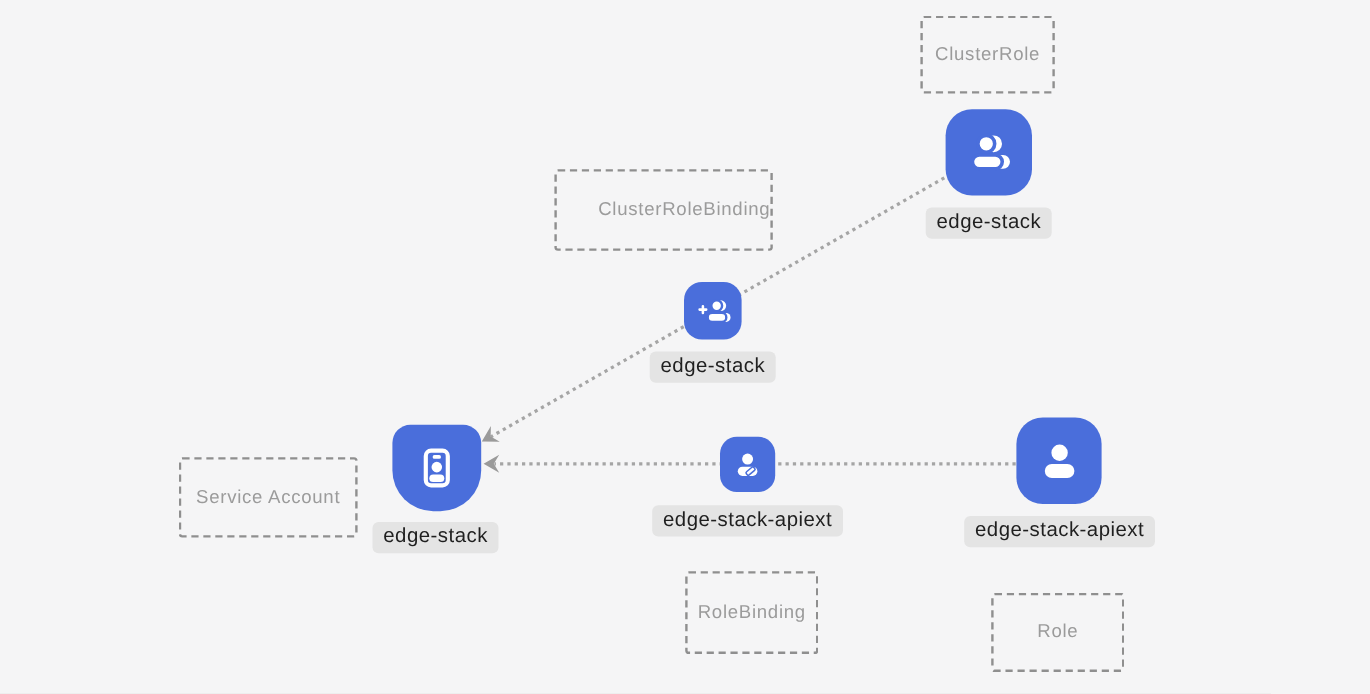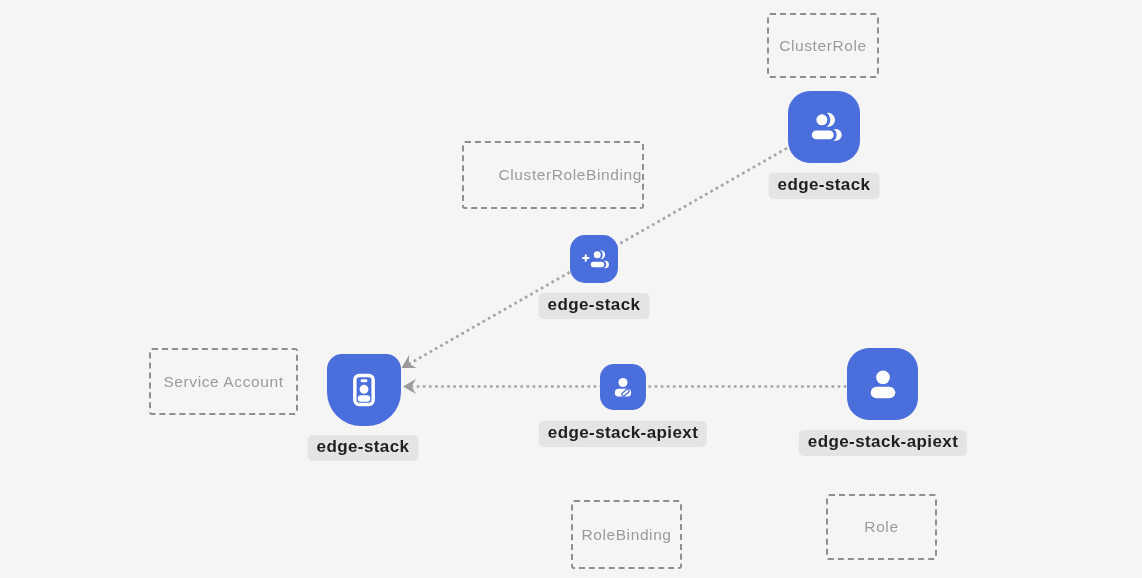"edge-stack" .node-label { font-weight: bold -> none }
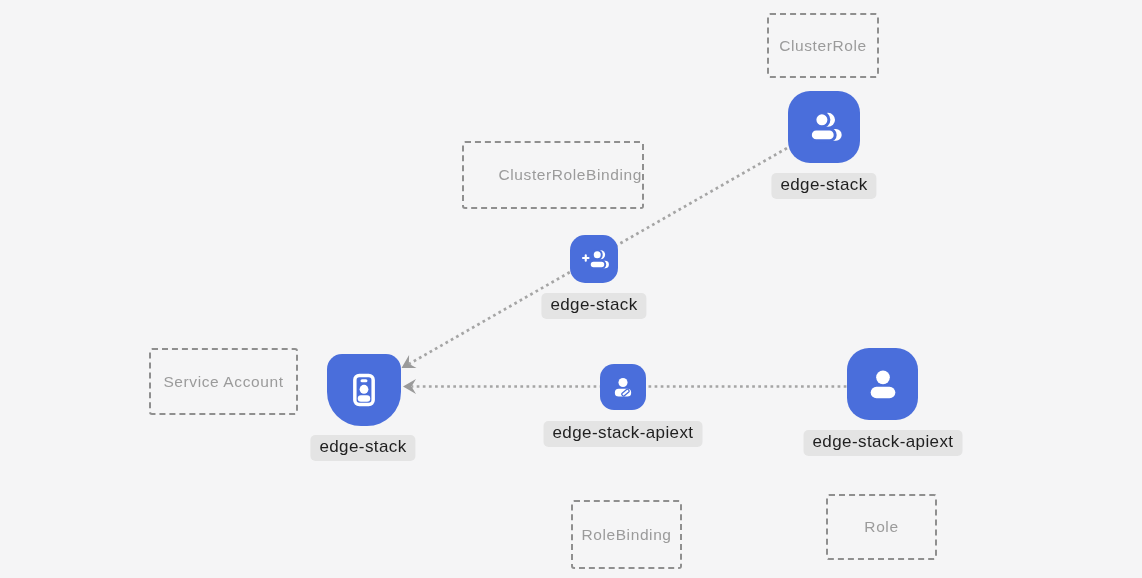"Service Account" .kb-serviceaccount { top: 348px -> 381px }
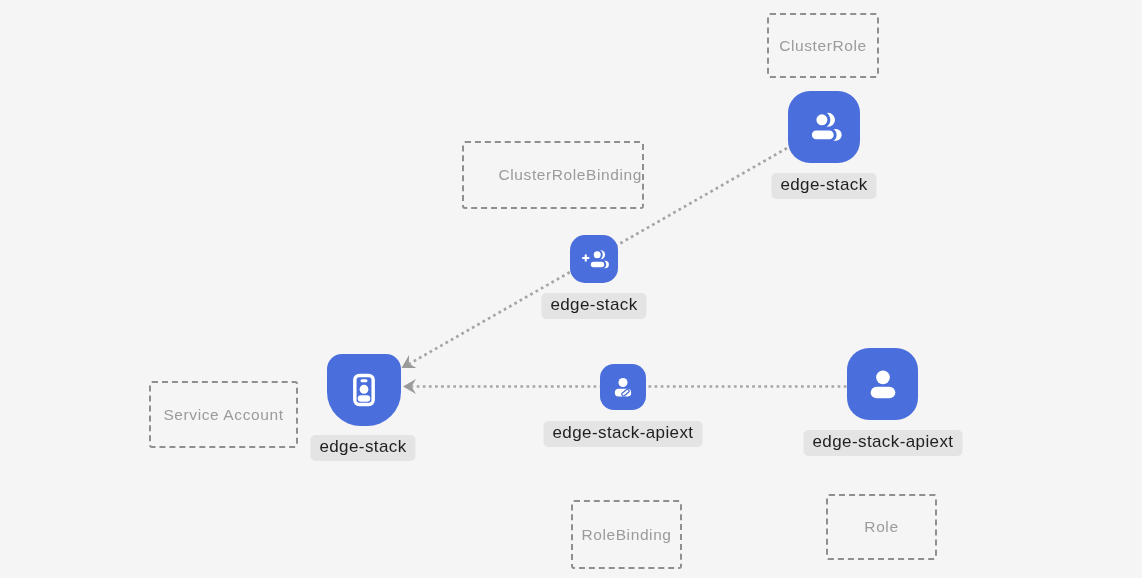"RoleBinding" .kb-rolebinding { top: 500px -> 476px }
